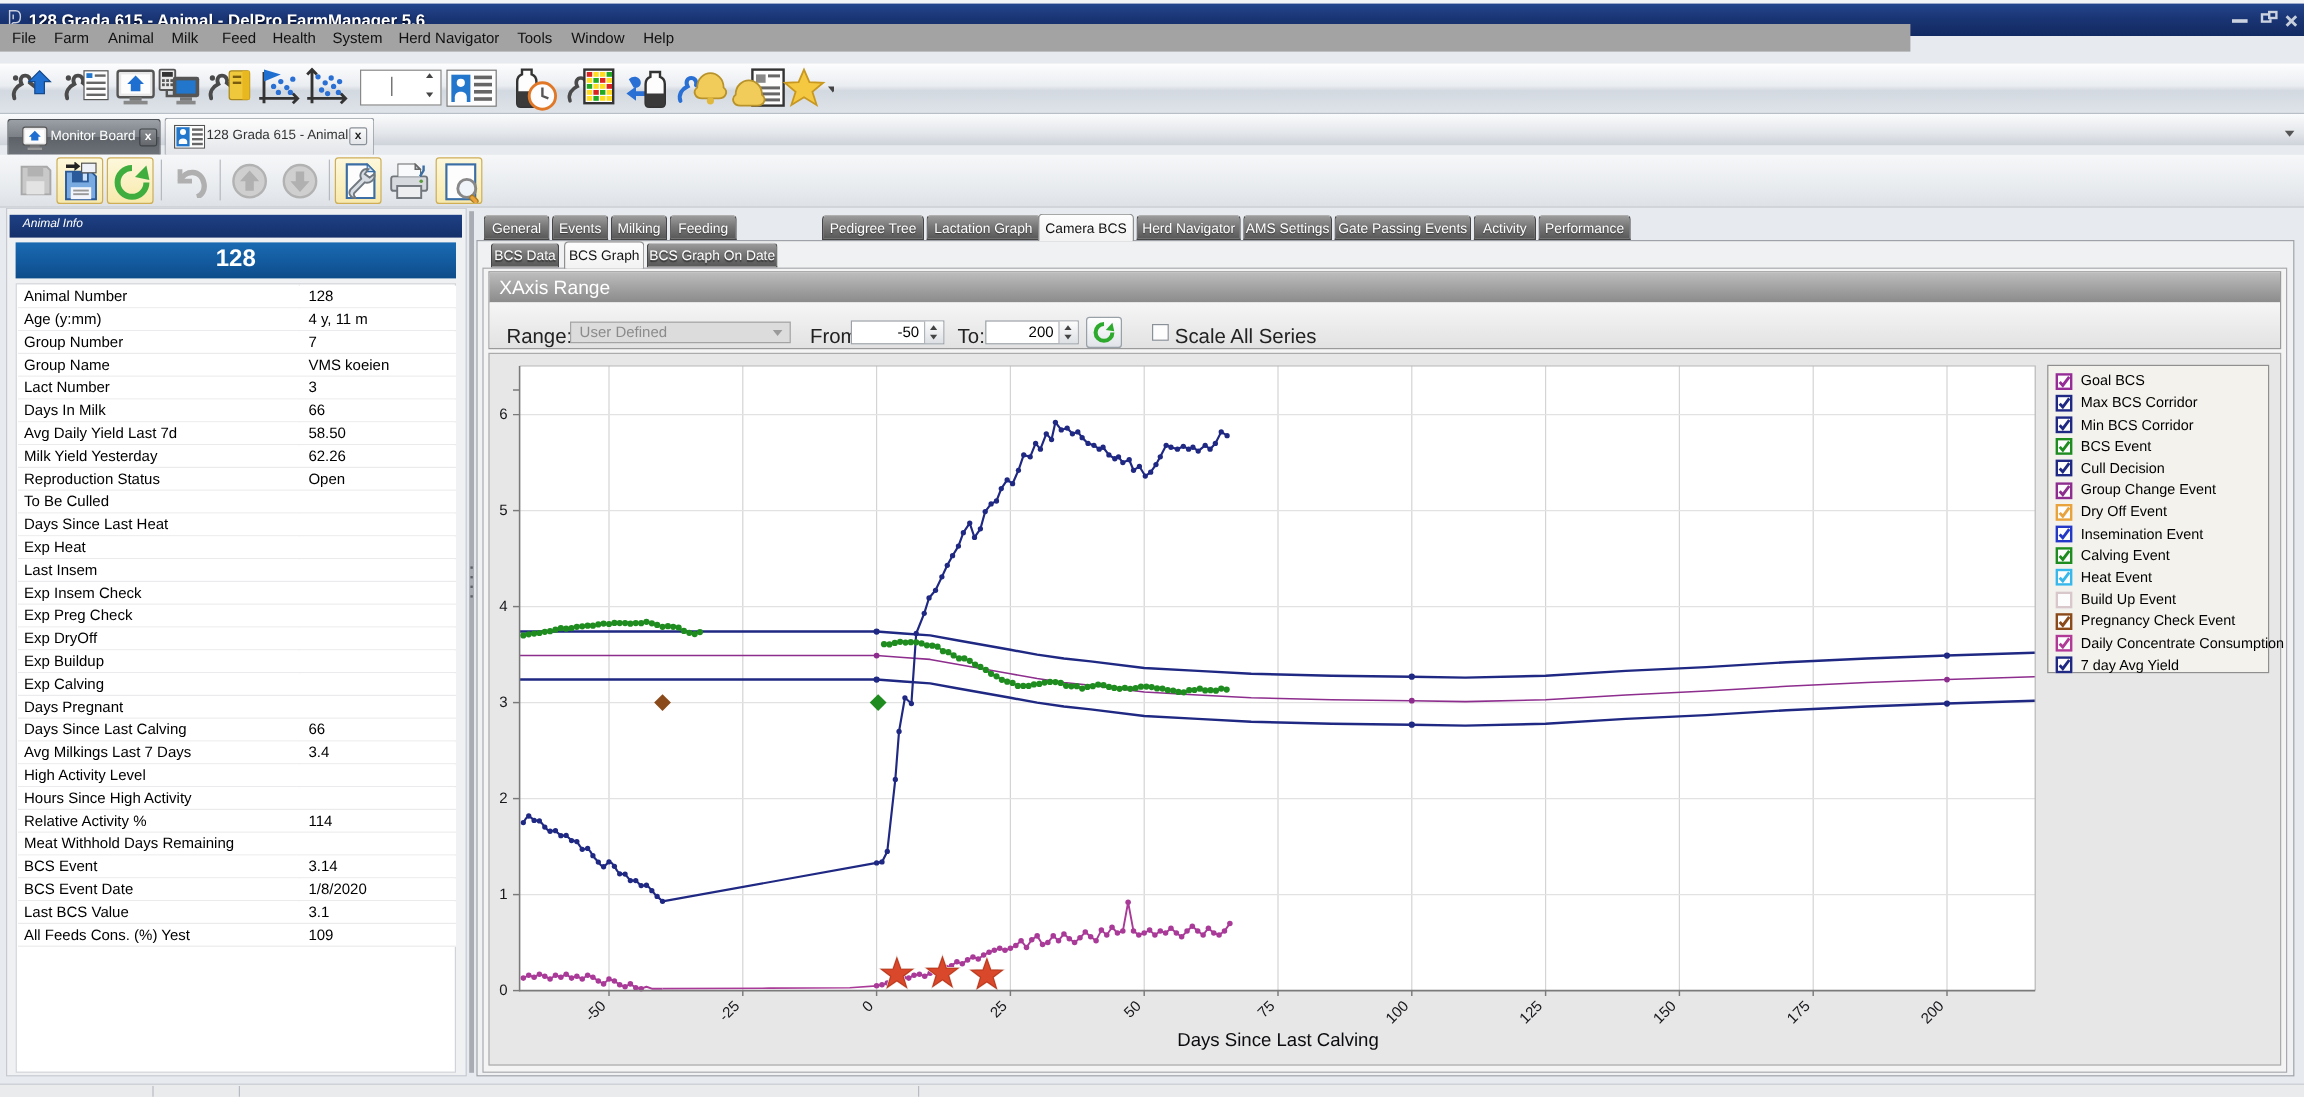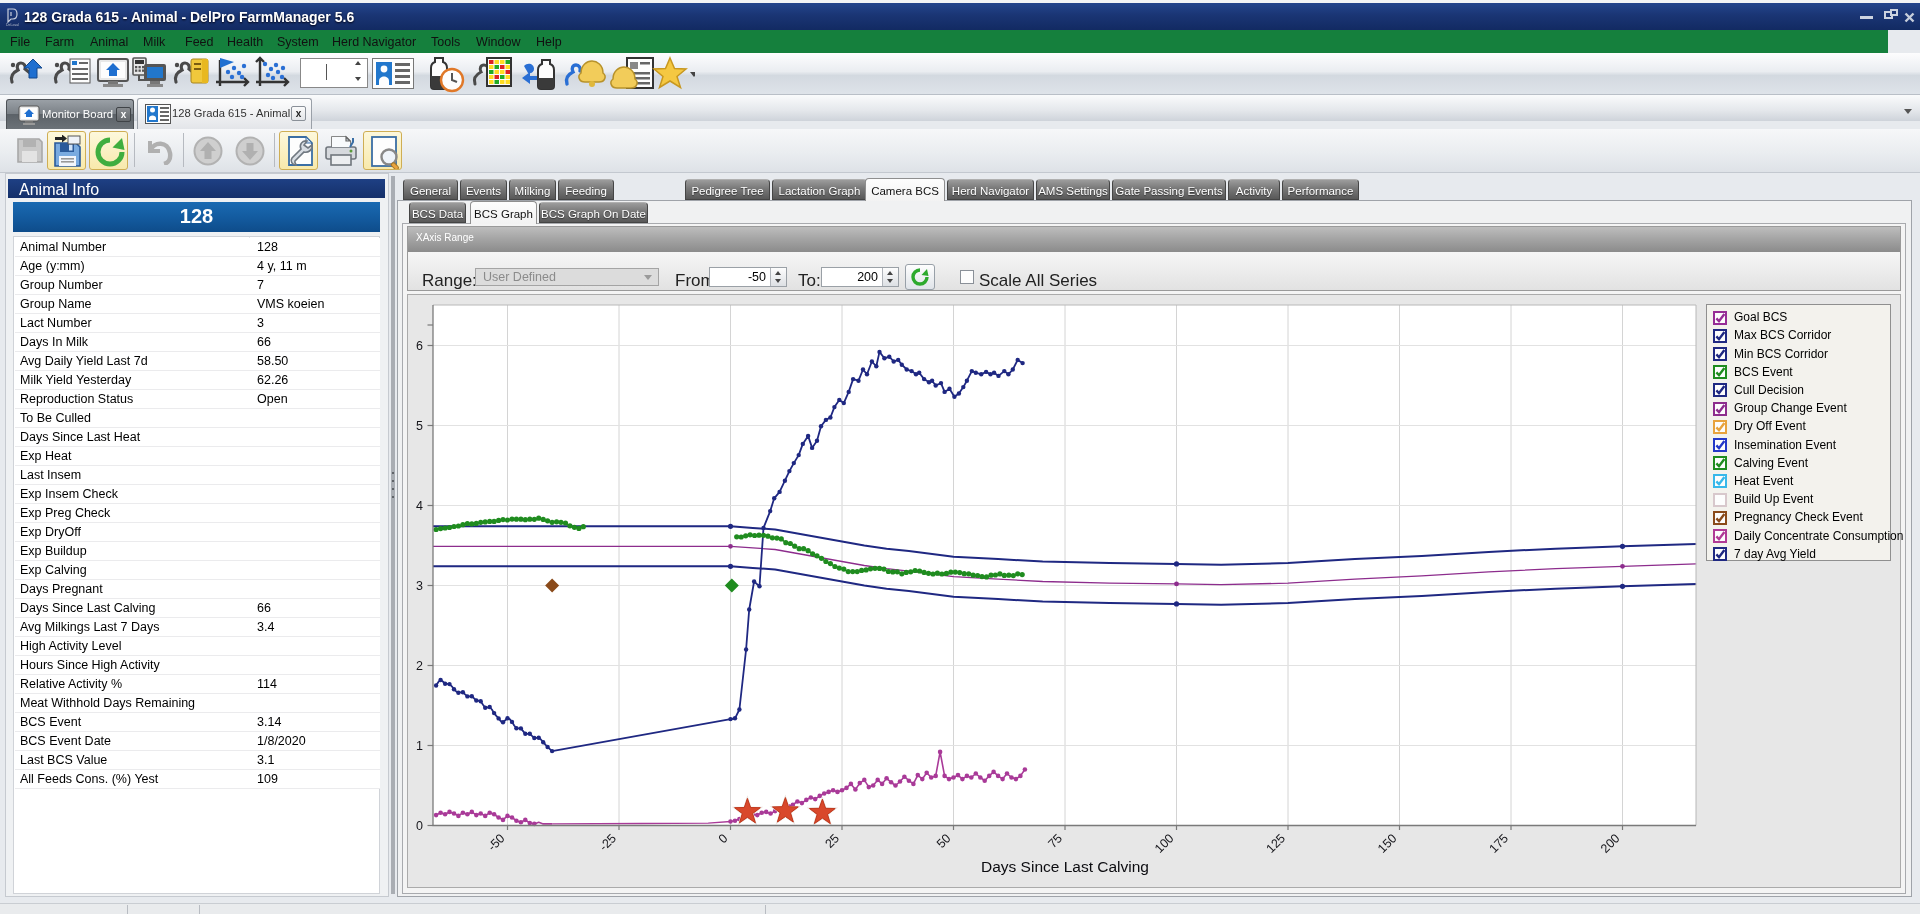"File" div.a { background: #15803d -> #a3a3a3; top: 30px -> 20px; width: 1888px -> 1592px }
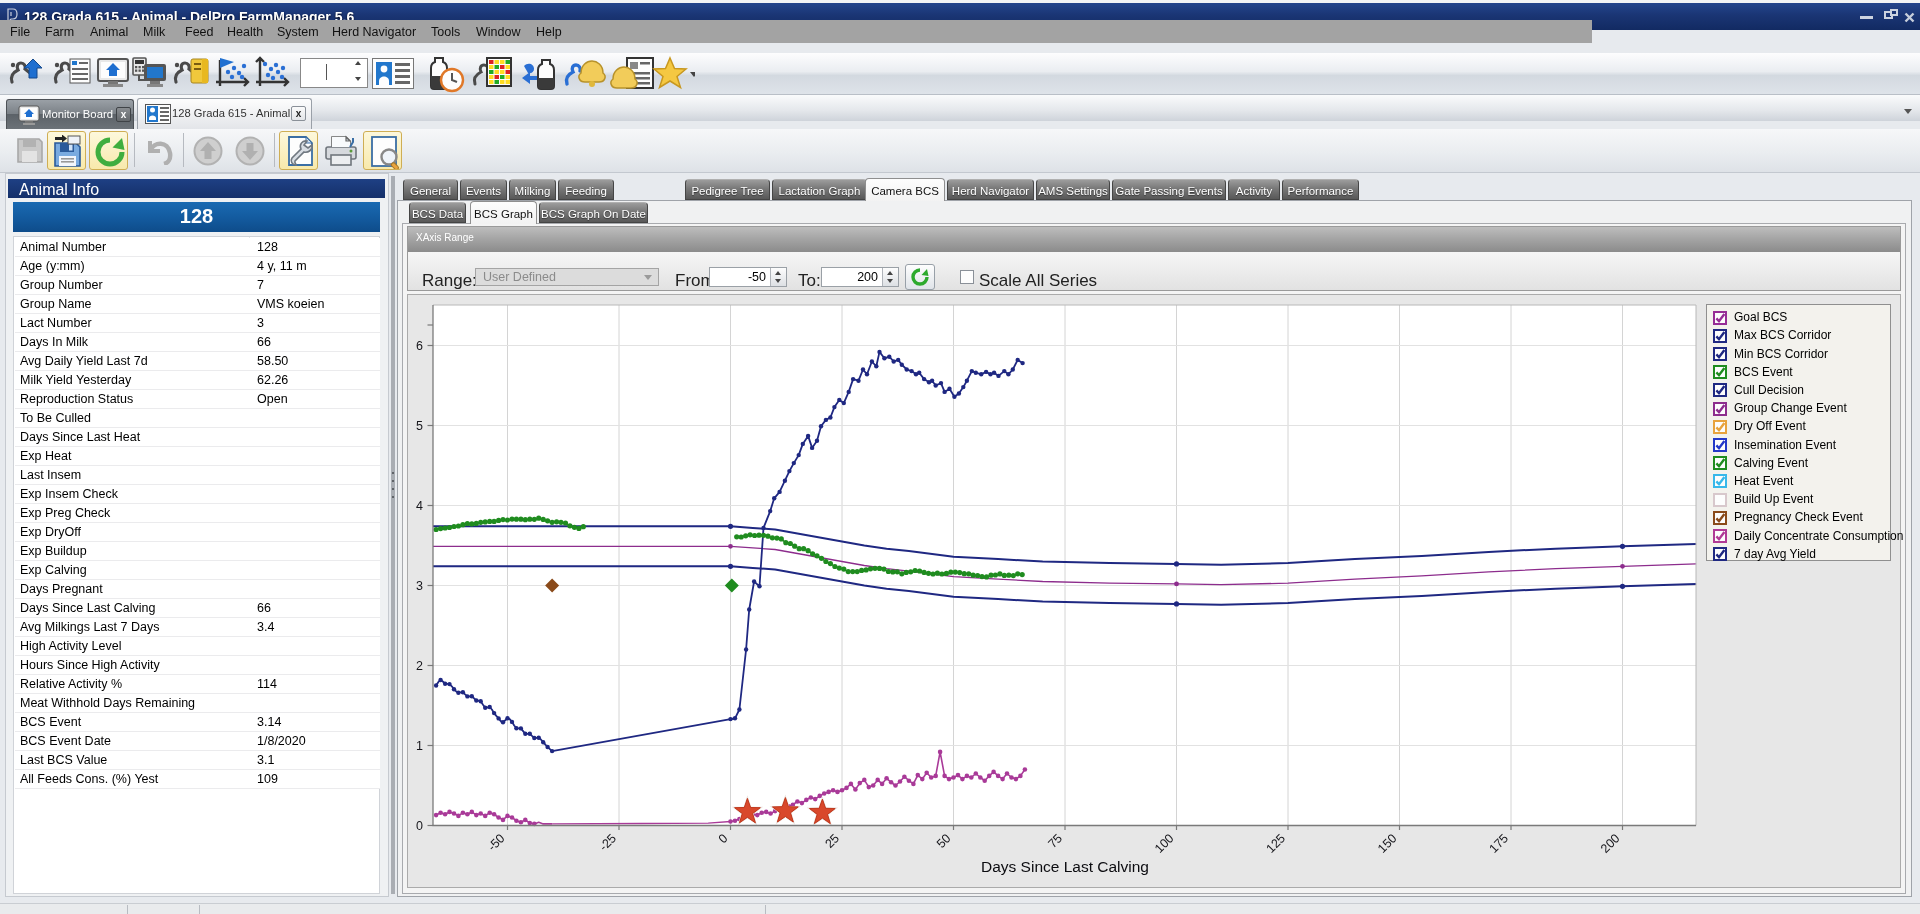"Animal Info" div.a { font-size: 16px -> 10px; font-style: none -> italic }
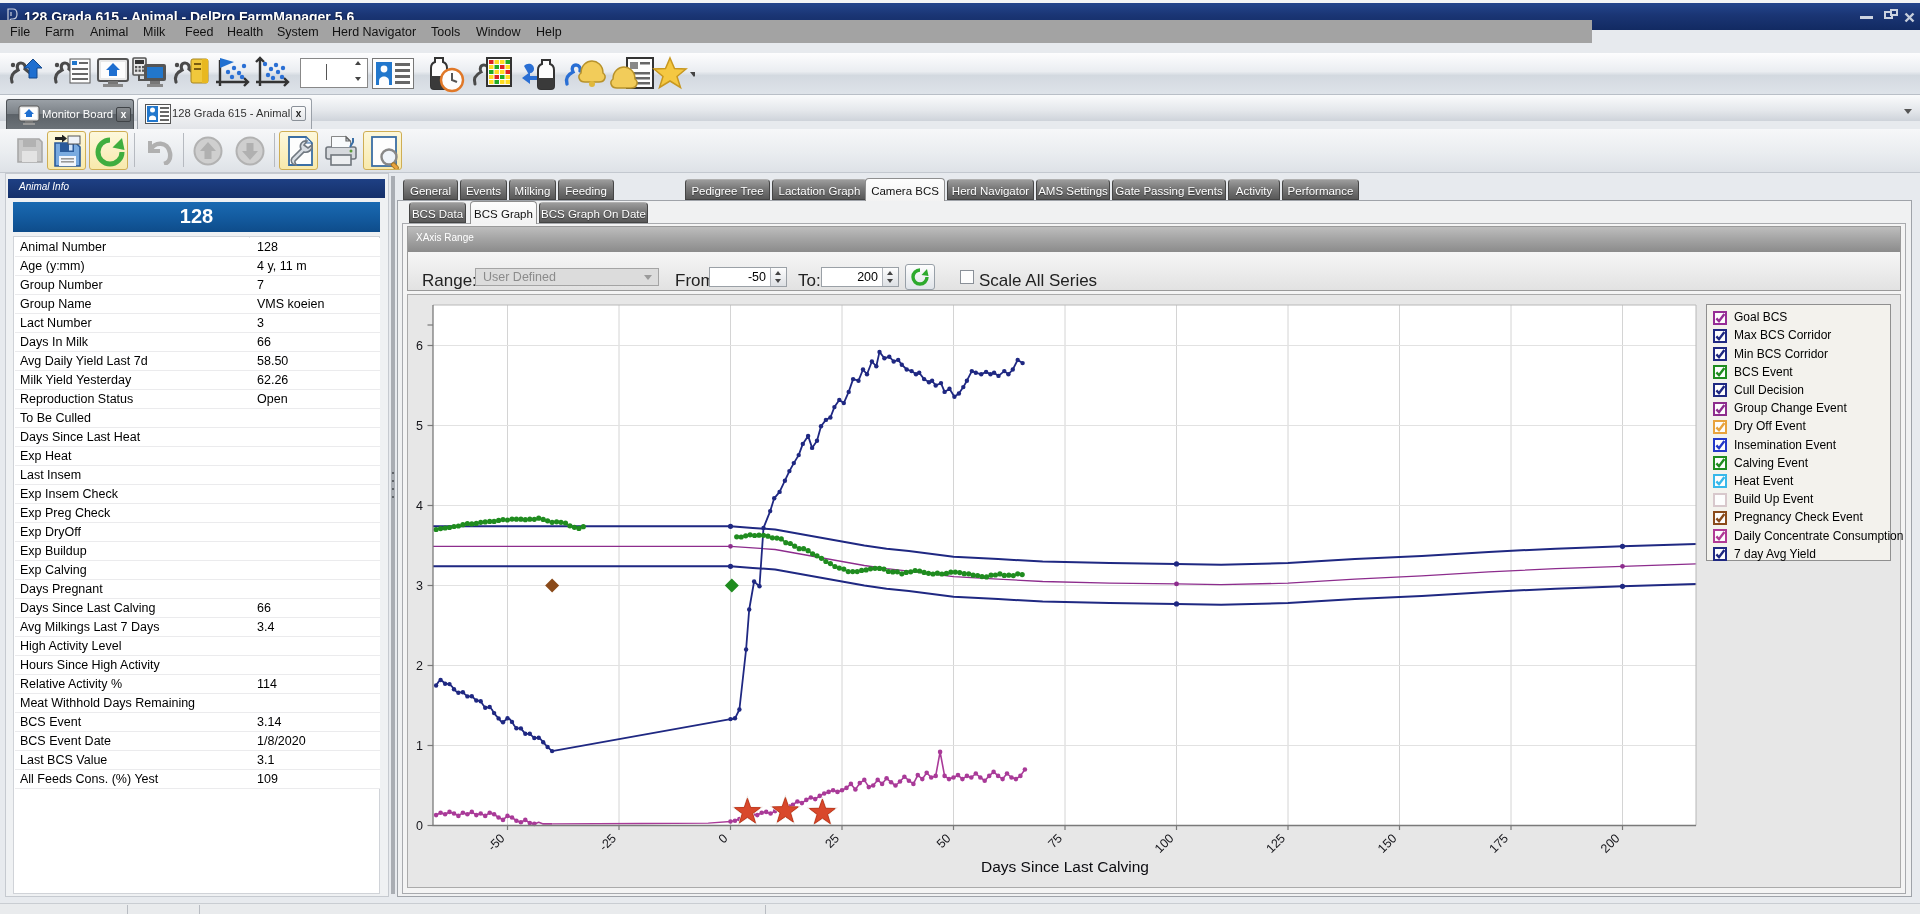"XAxis Range" div.a { font-size: 10px -> 16px }
